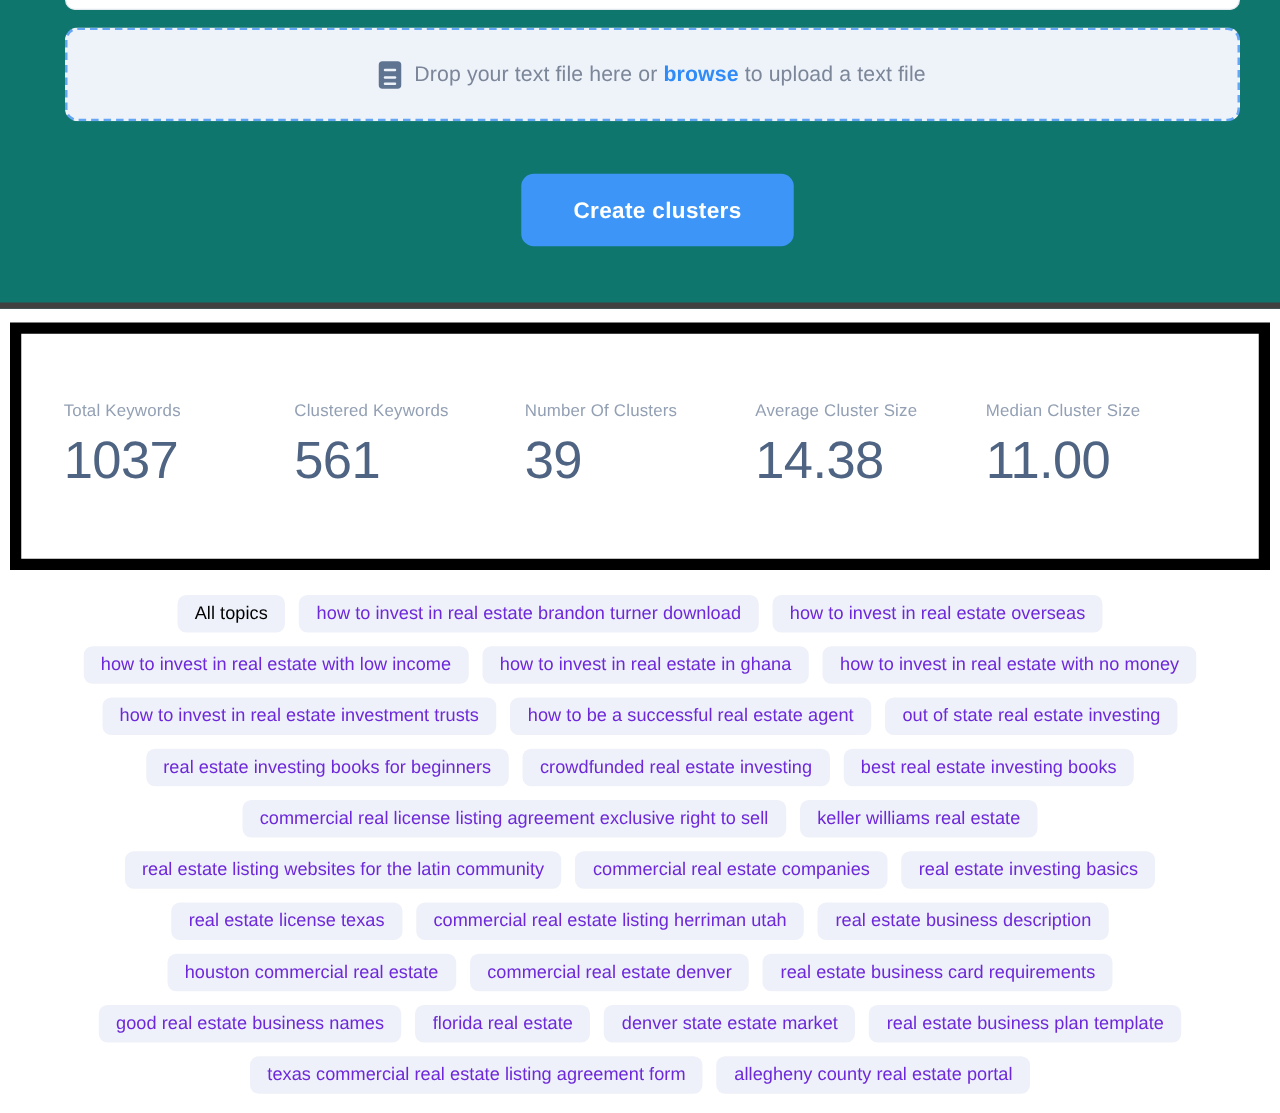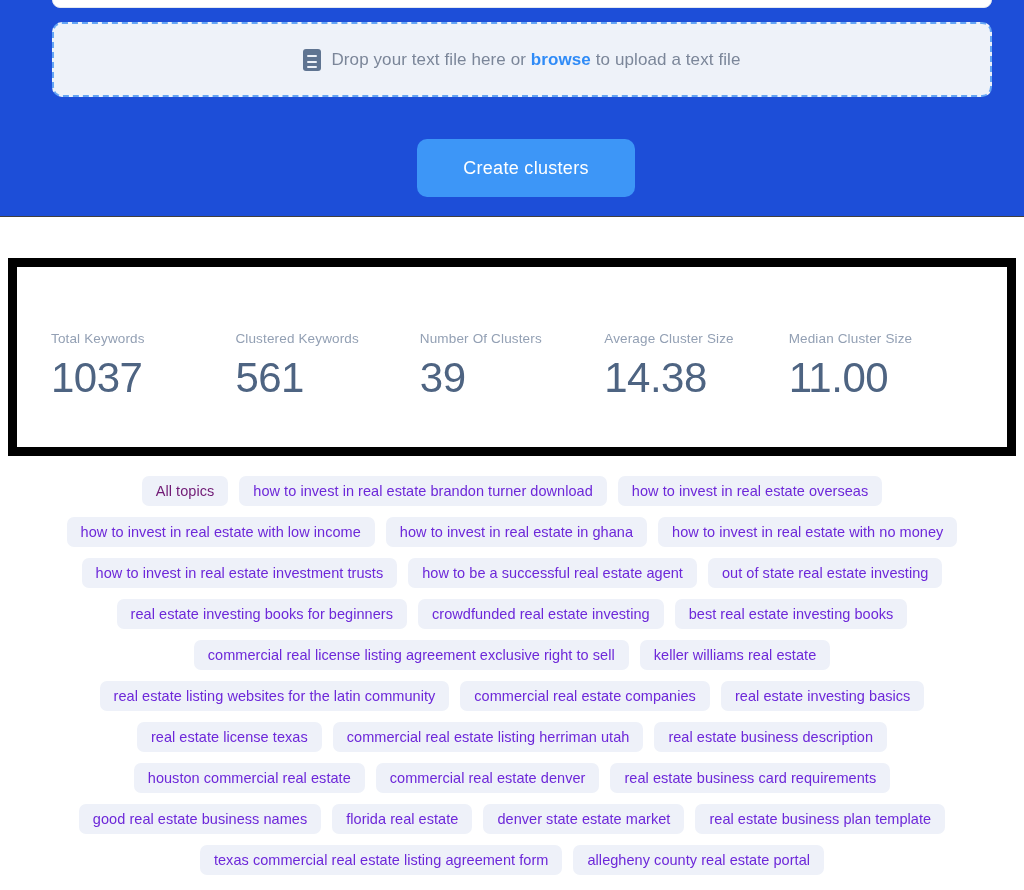"Drop your text file here" .tool-panel { background: #1d4ed8 -> #0f766e; border-bottom: 1px solid #404040 -> 5px solid #404040; height: 217px -> 247px }
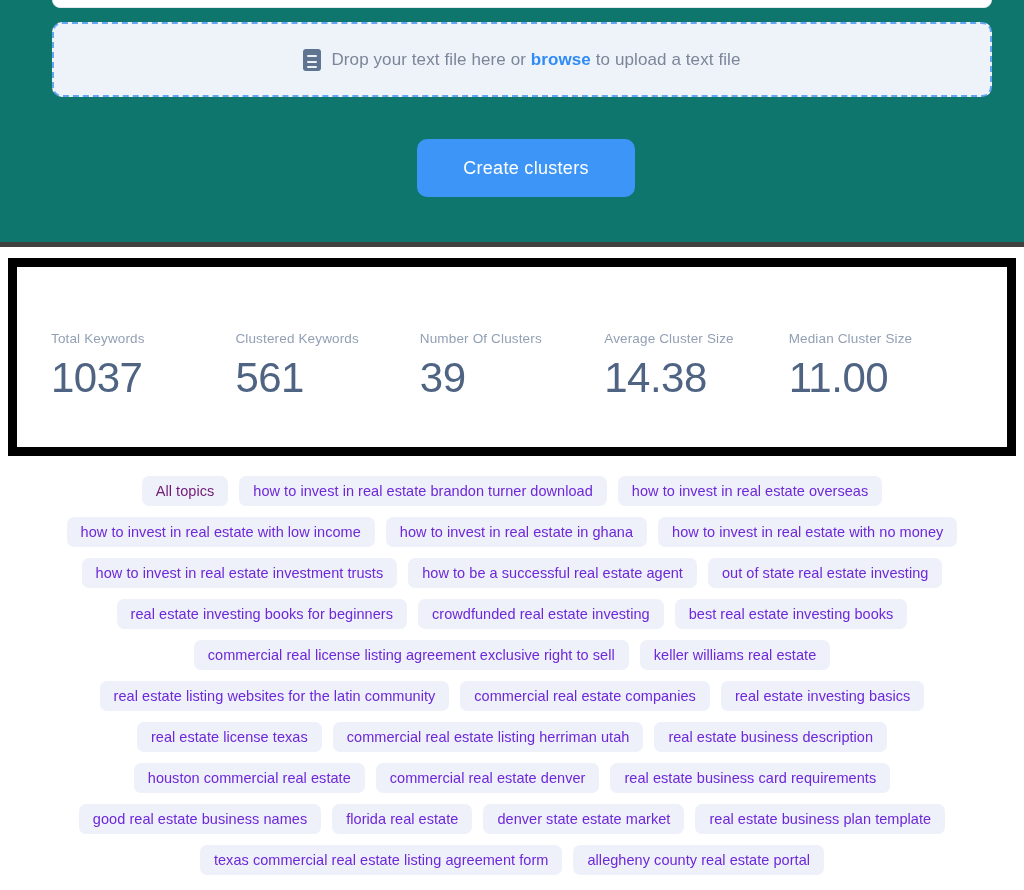"Create clusters" .create-btn { font-weight: normal -> bold }
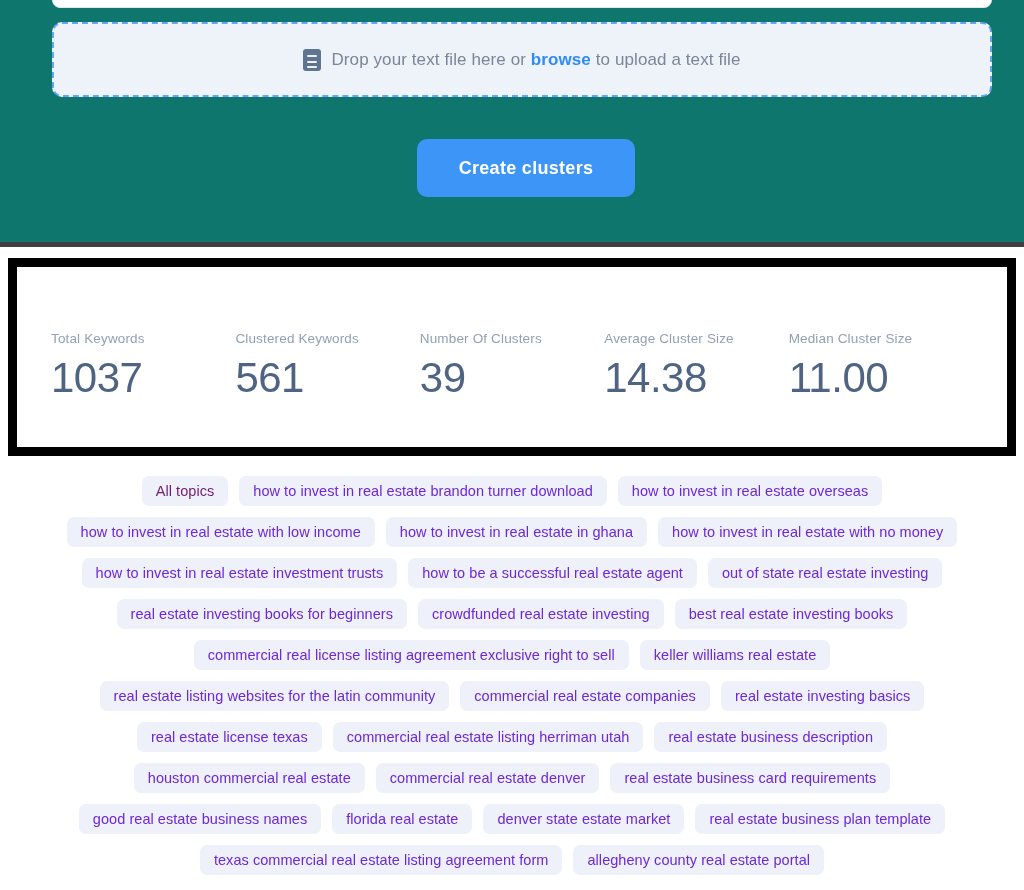"Total Keywords" .stats-row { top: 10px -> 0 }
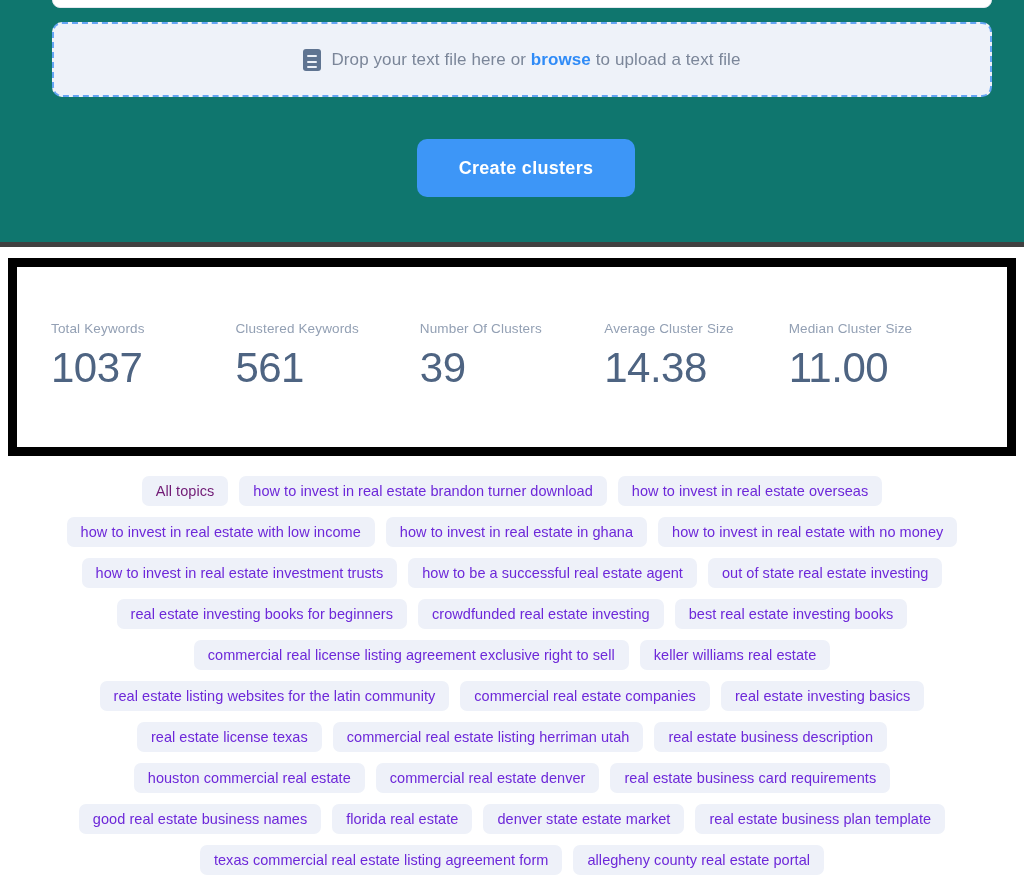"All topics" .tag.is-active { color: #701a75 -> #000000 }
